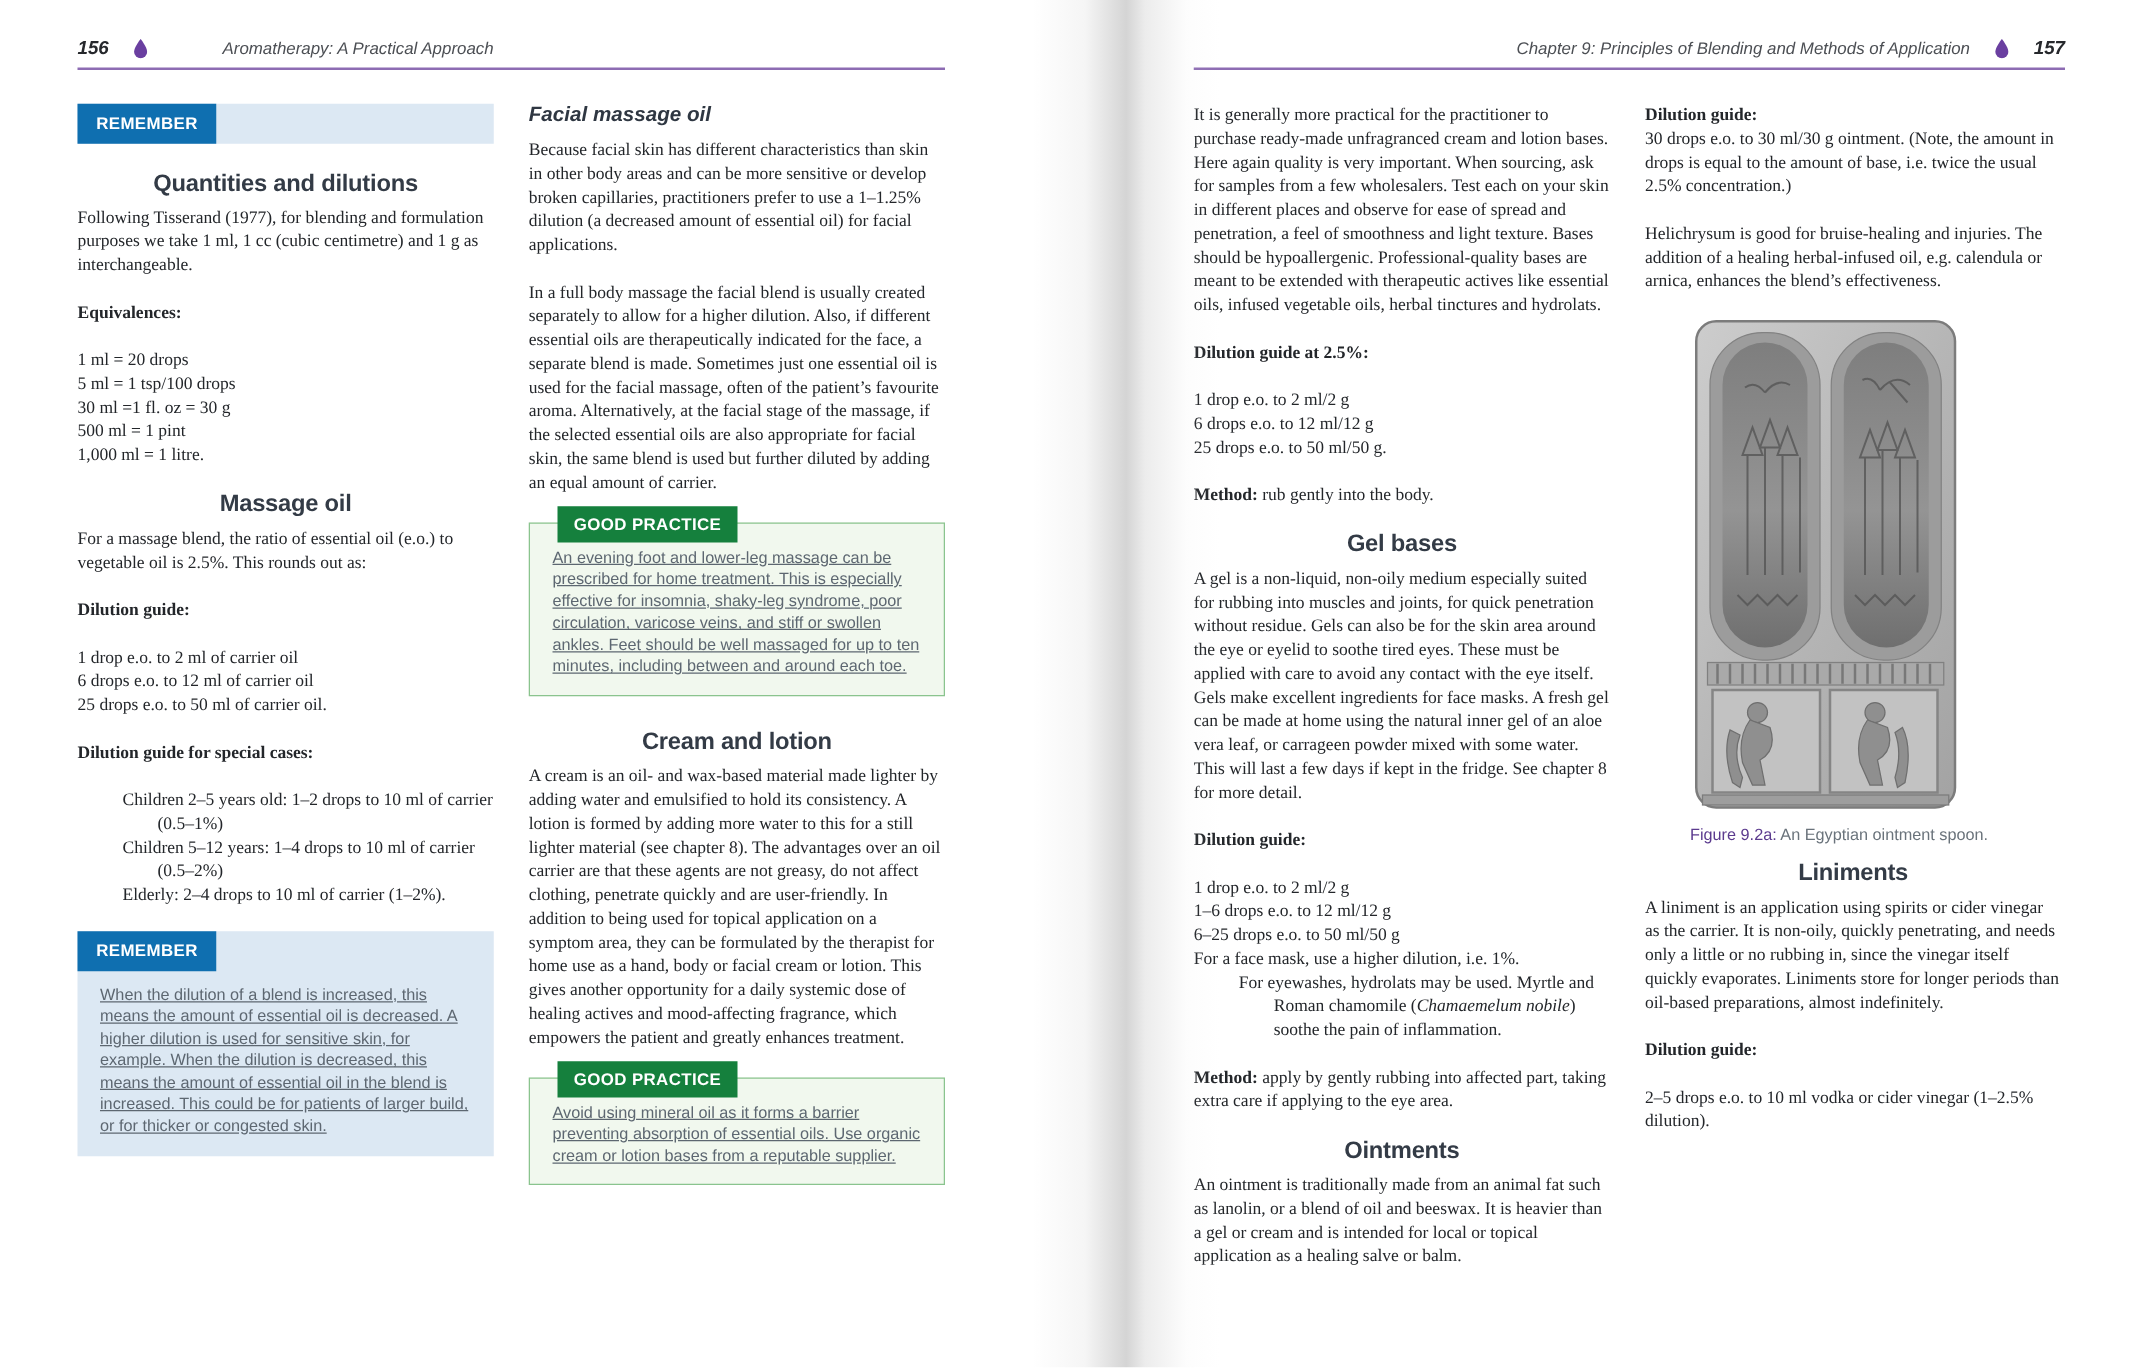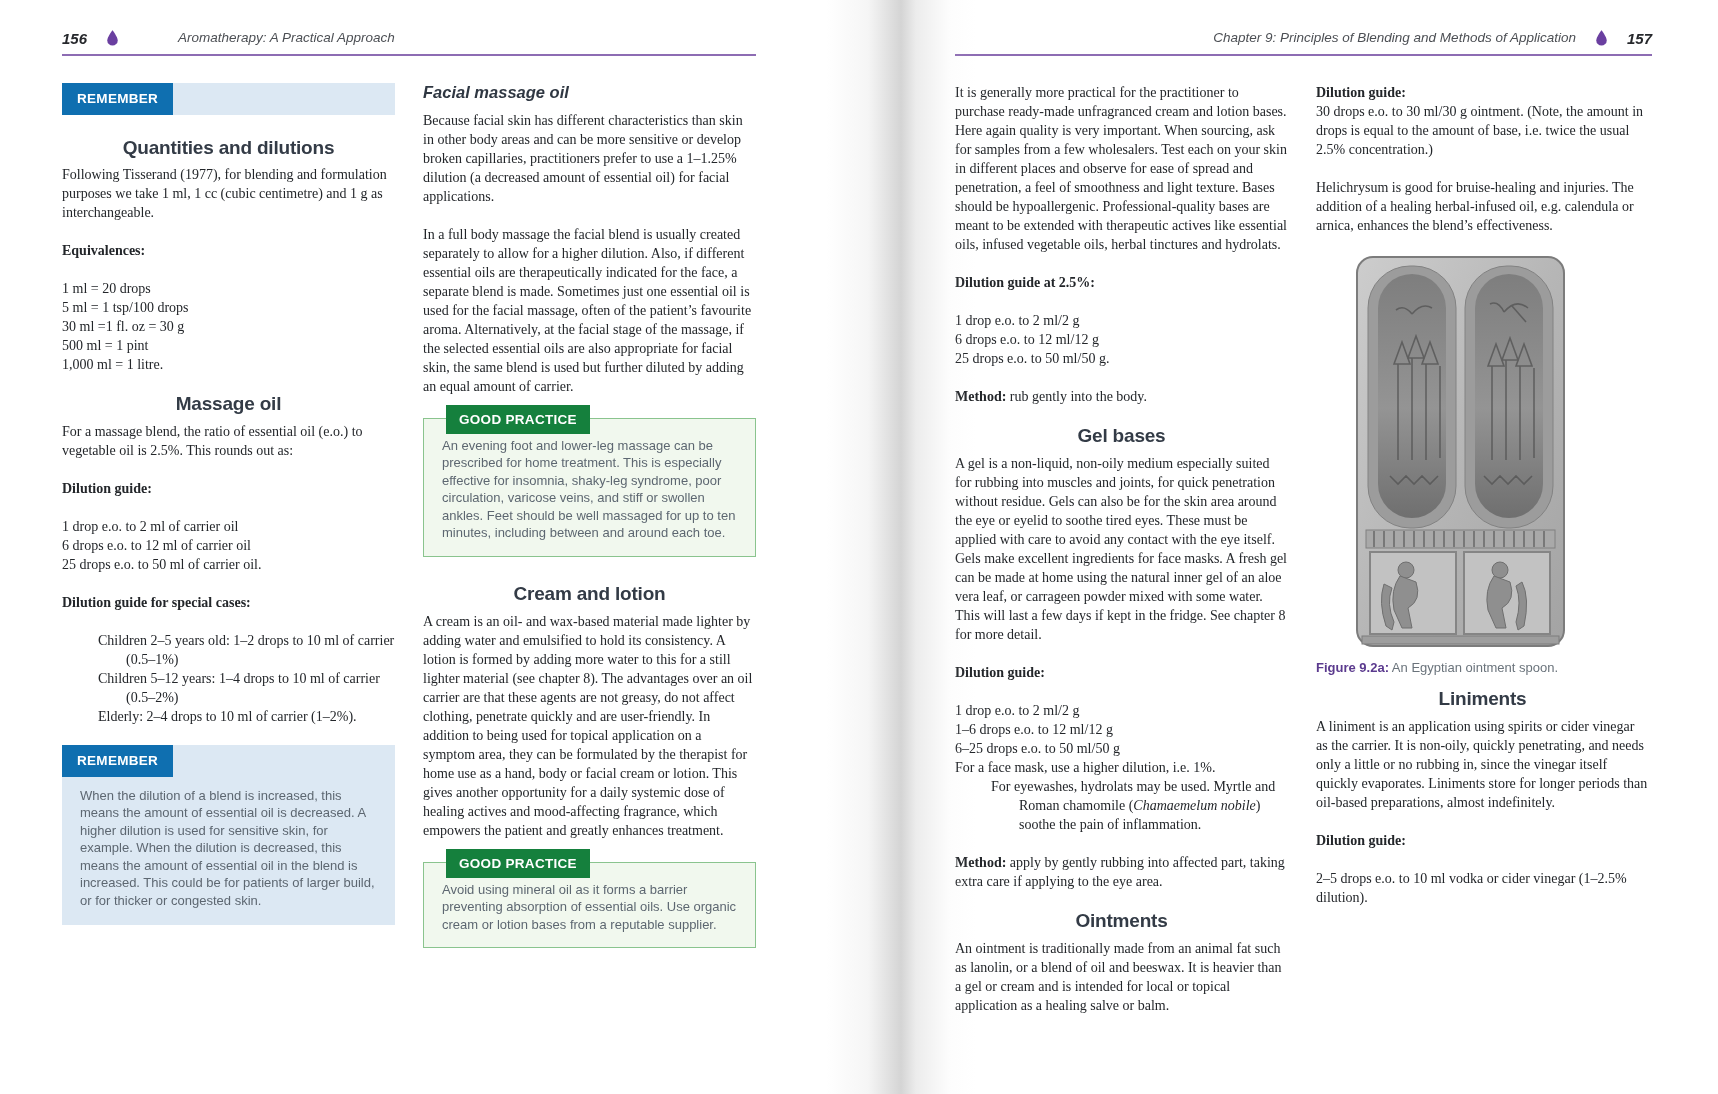"156" .running-head { align-items: flex-start -> center }
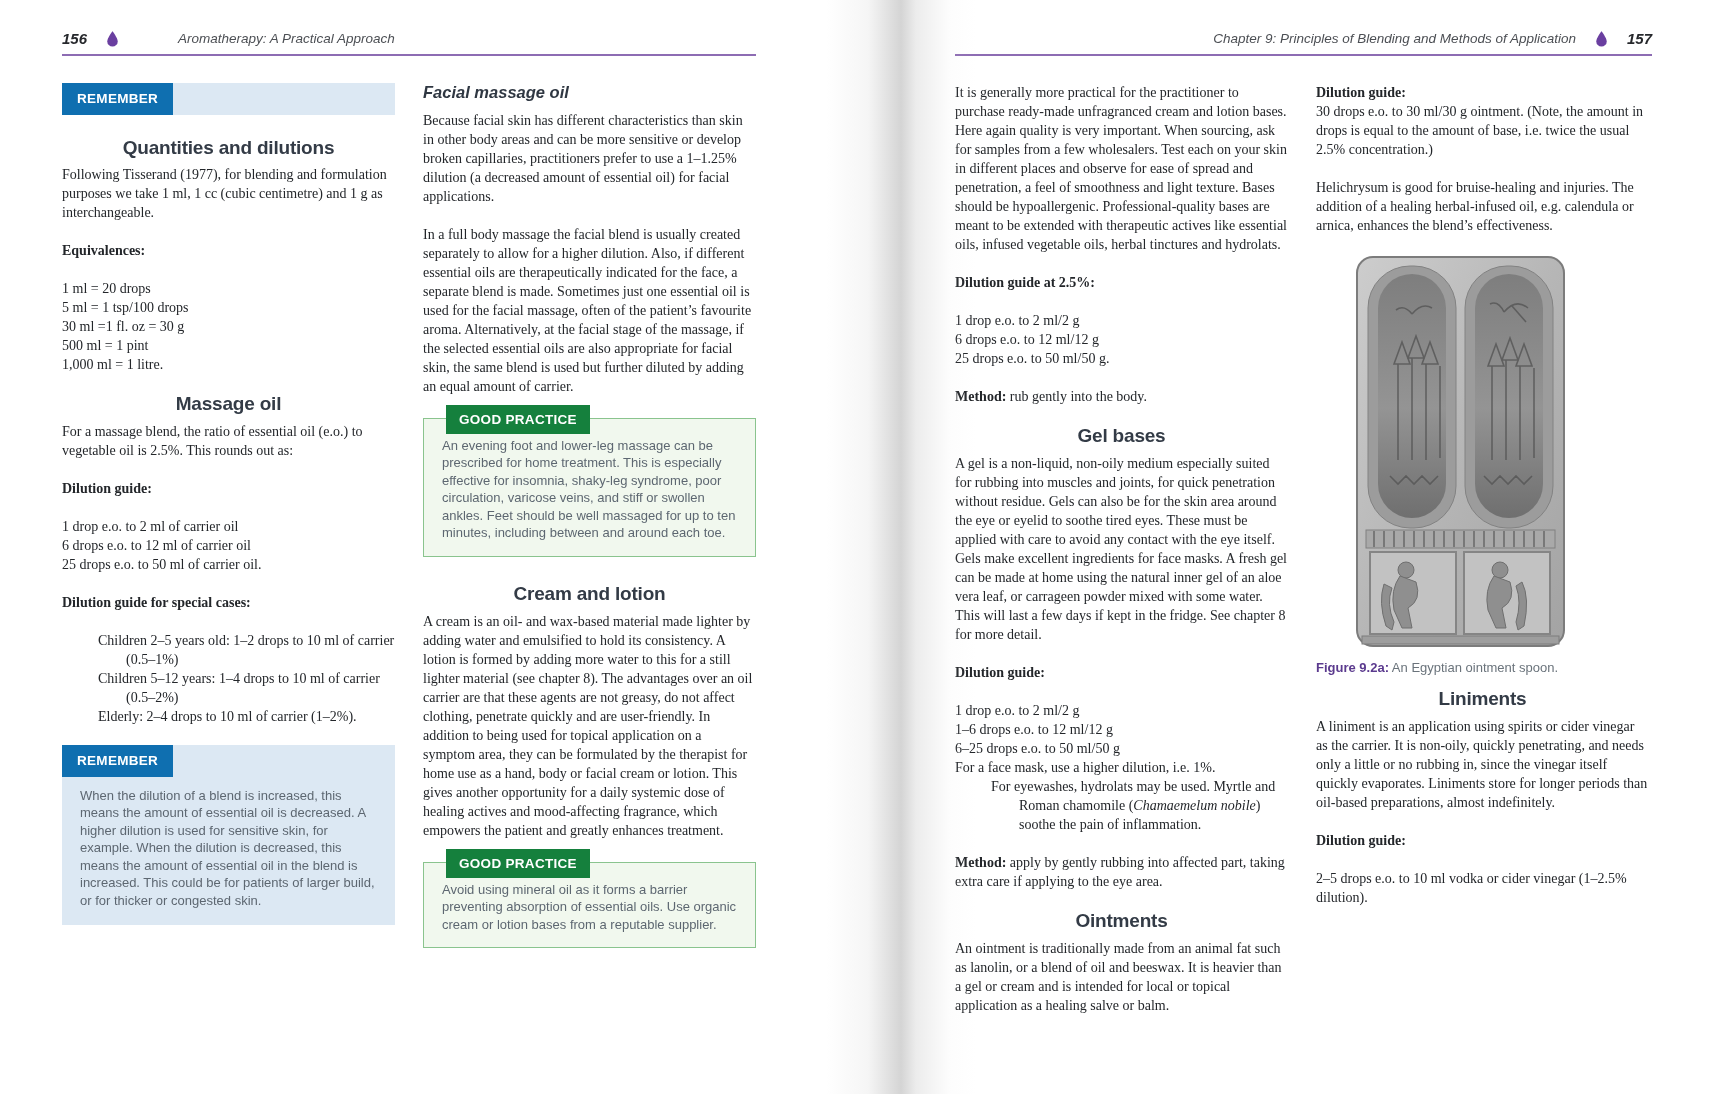"REMEMBER" .note-box { text-decoration: none -> underline }
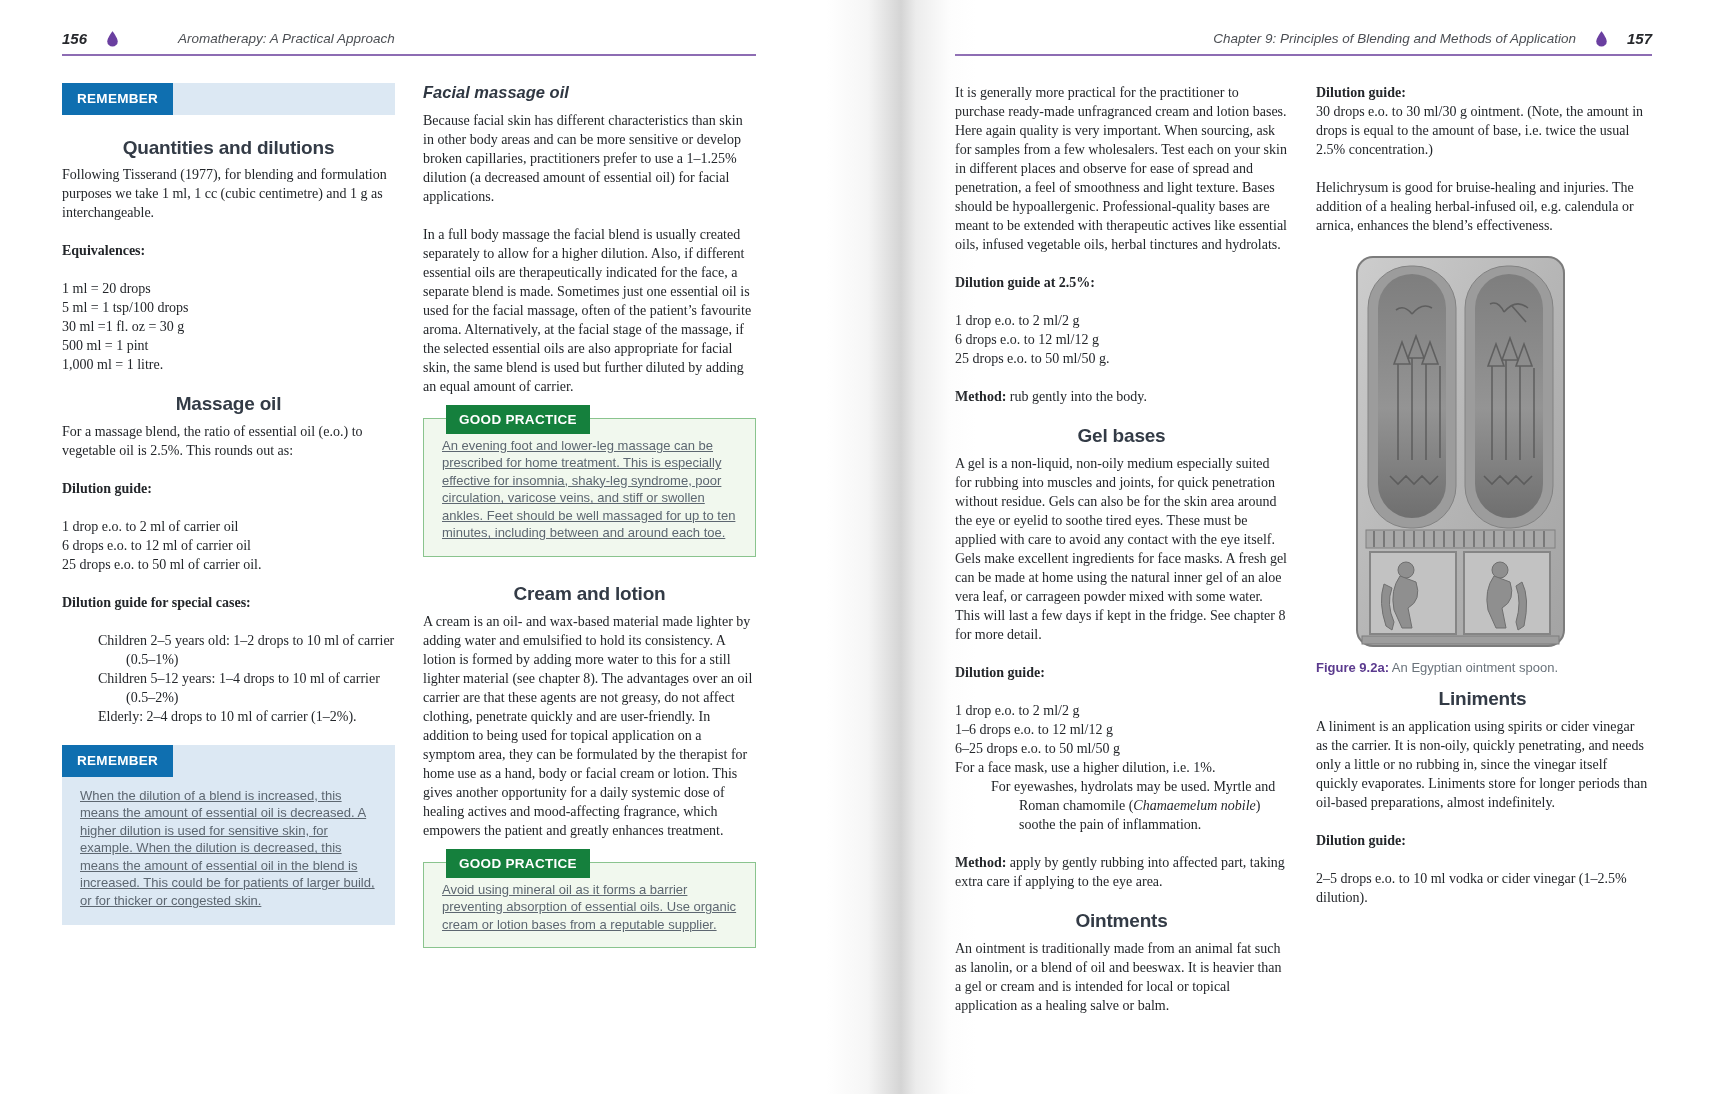"Figure 9.2a:" .fig-label { font-weight: 700 -> 400; margin-left: none -> 36px }
